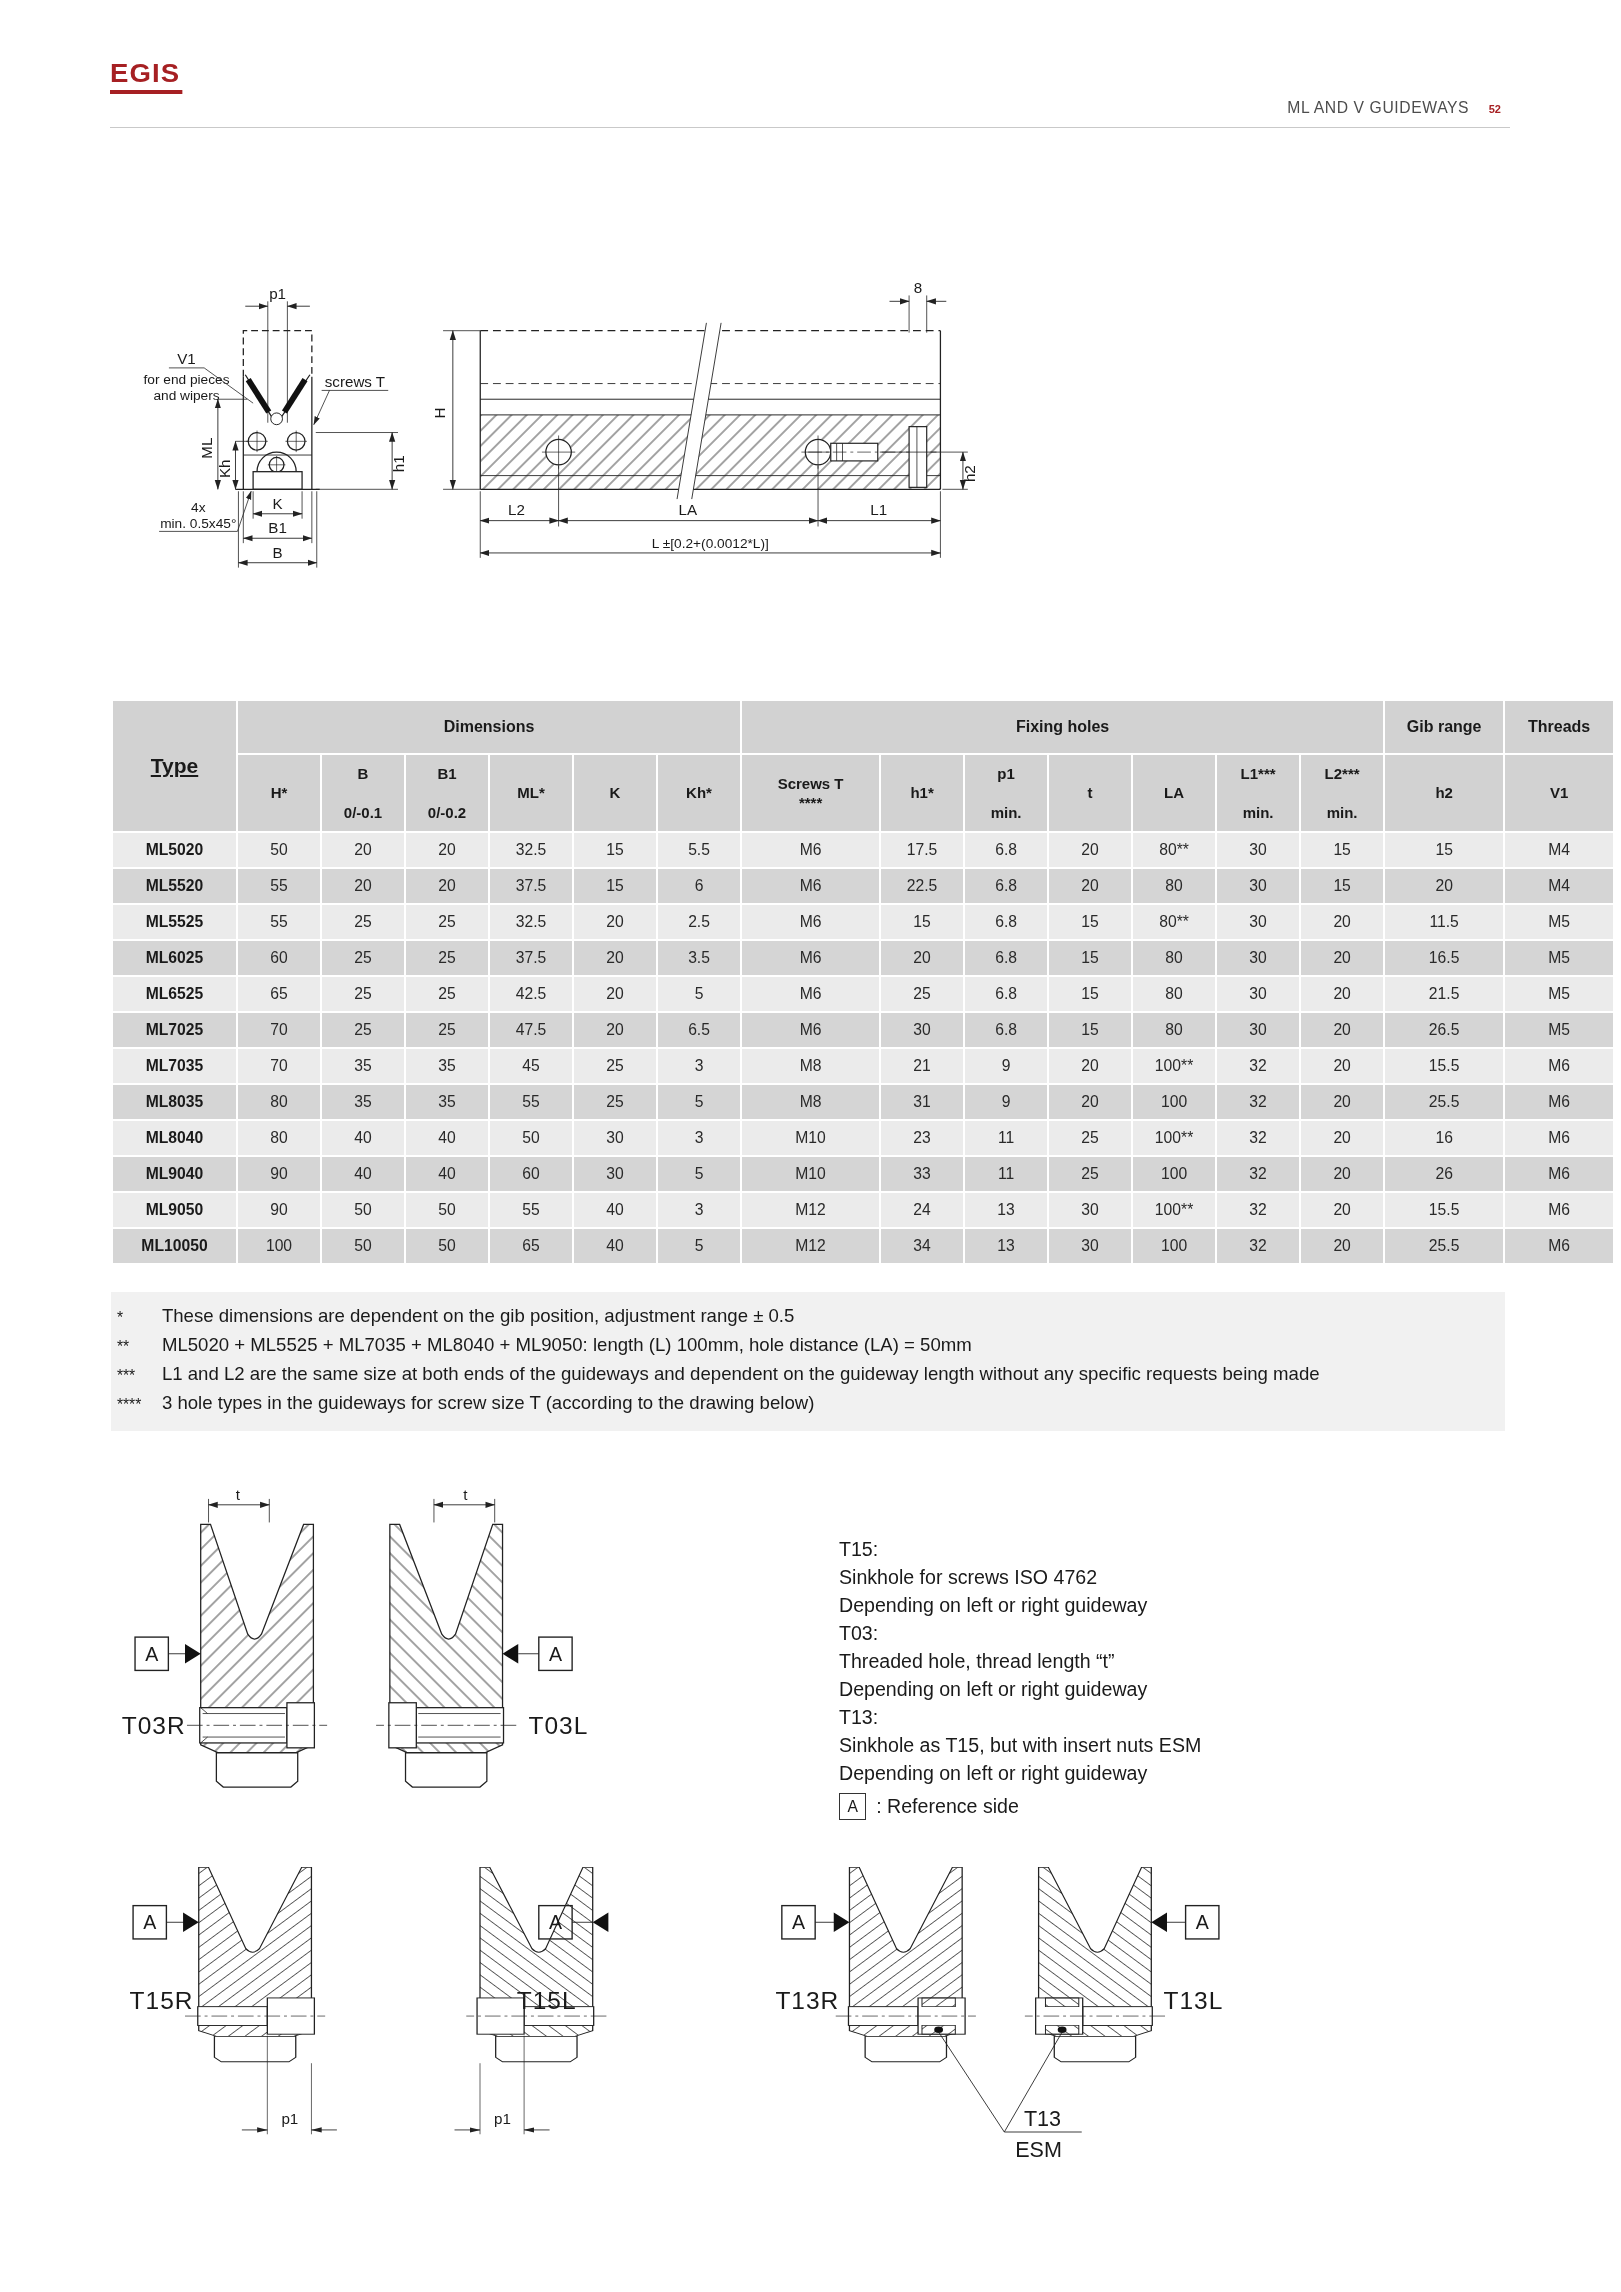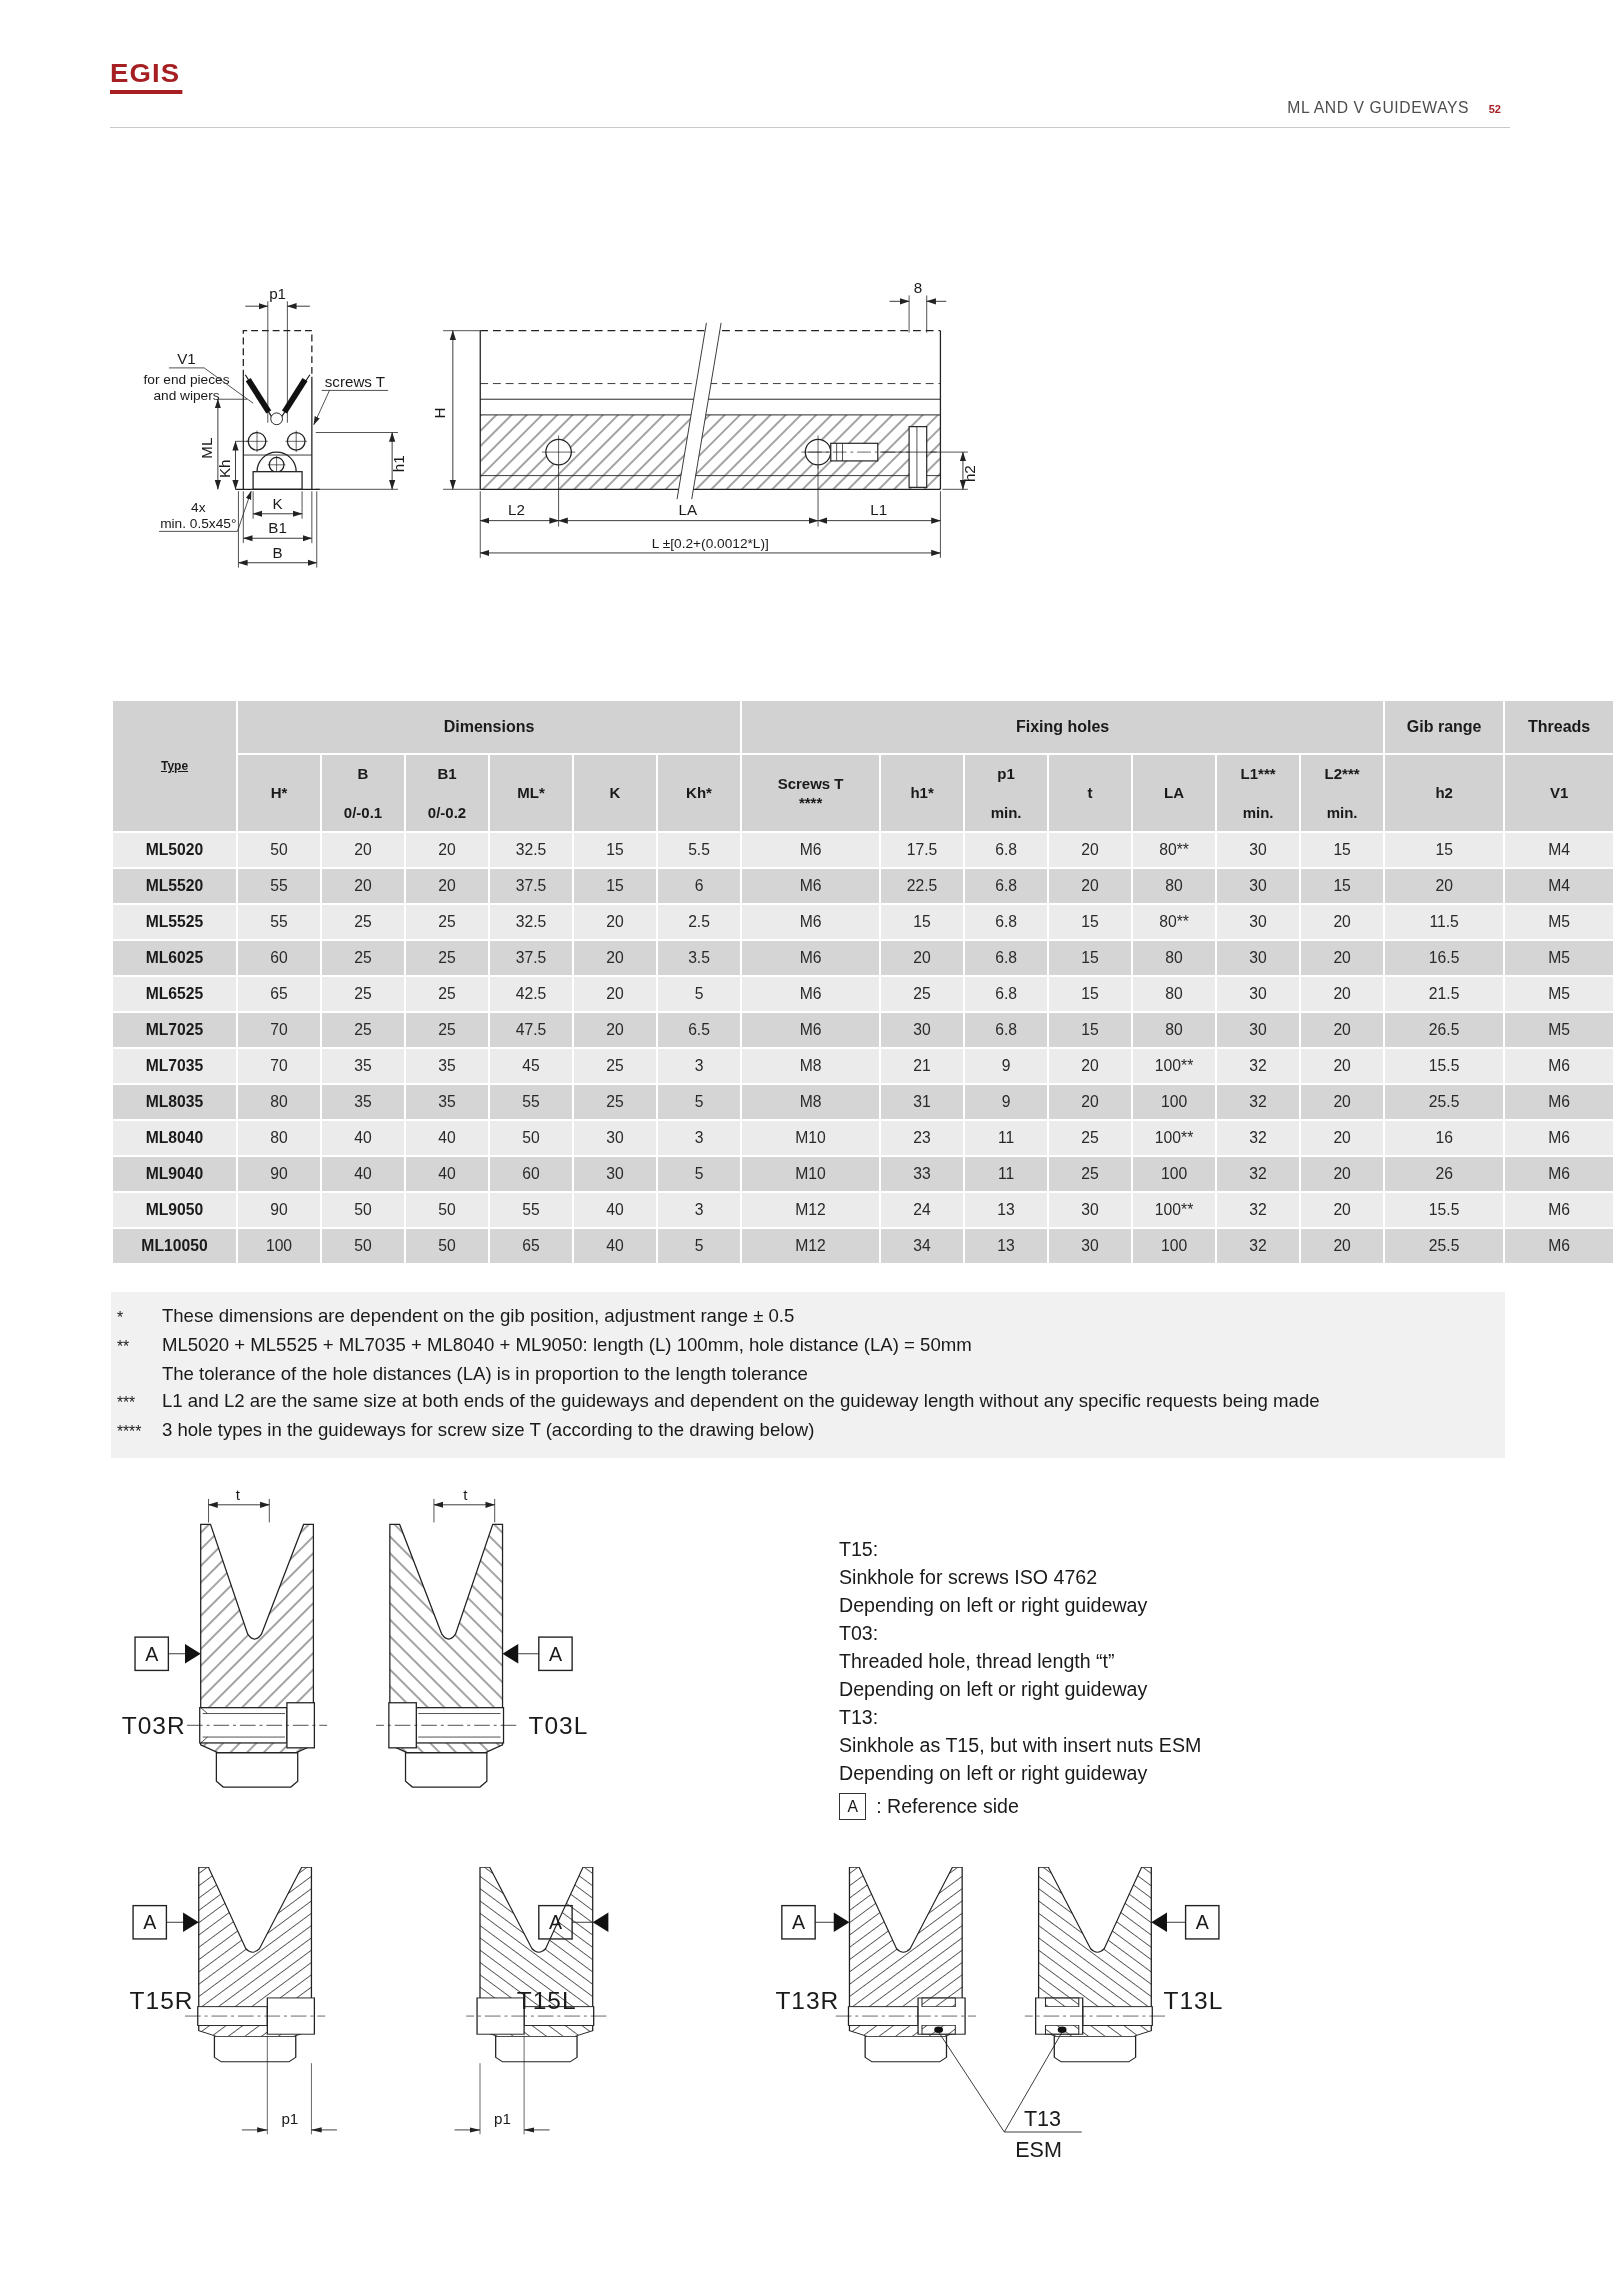"Type" th.typeh { font-size: 12px -> 21px }
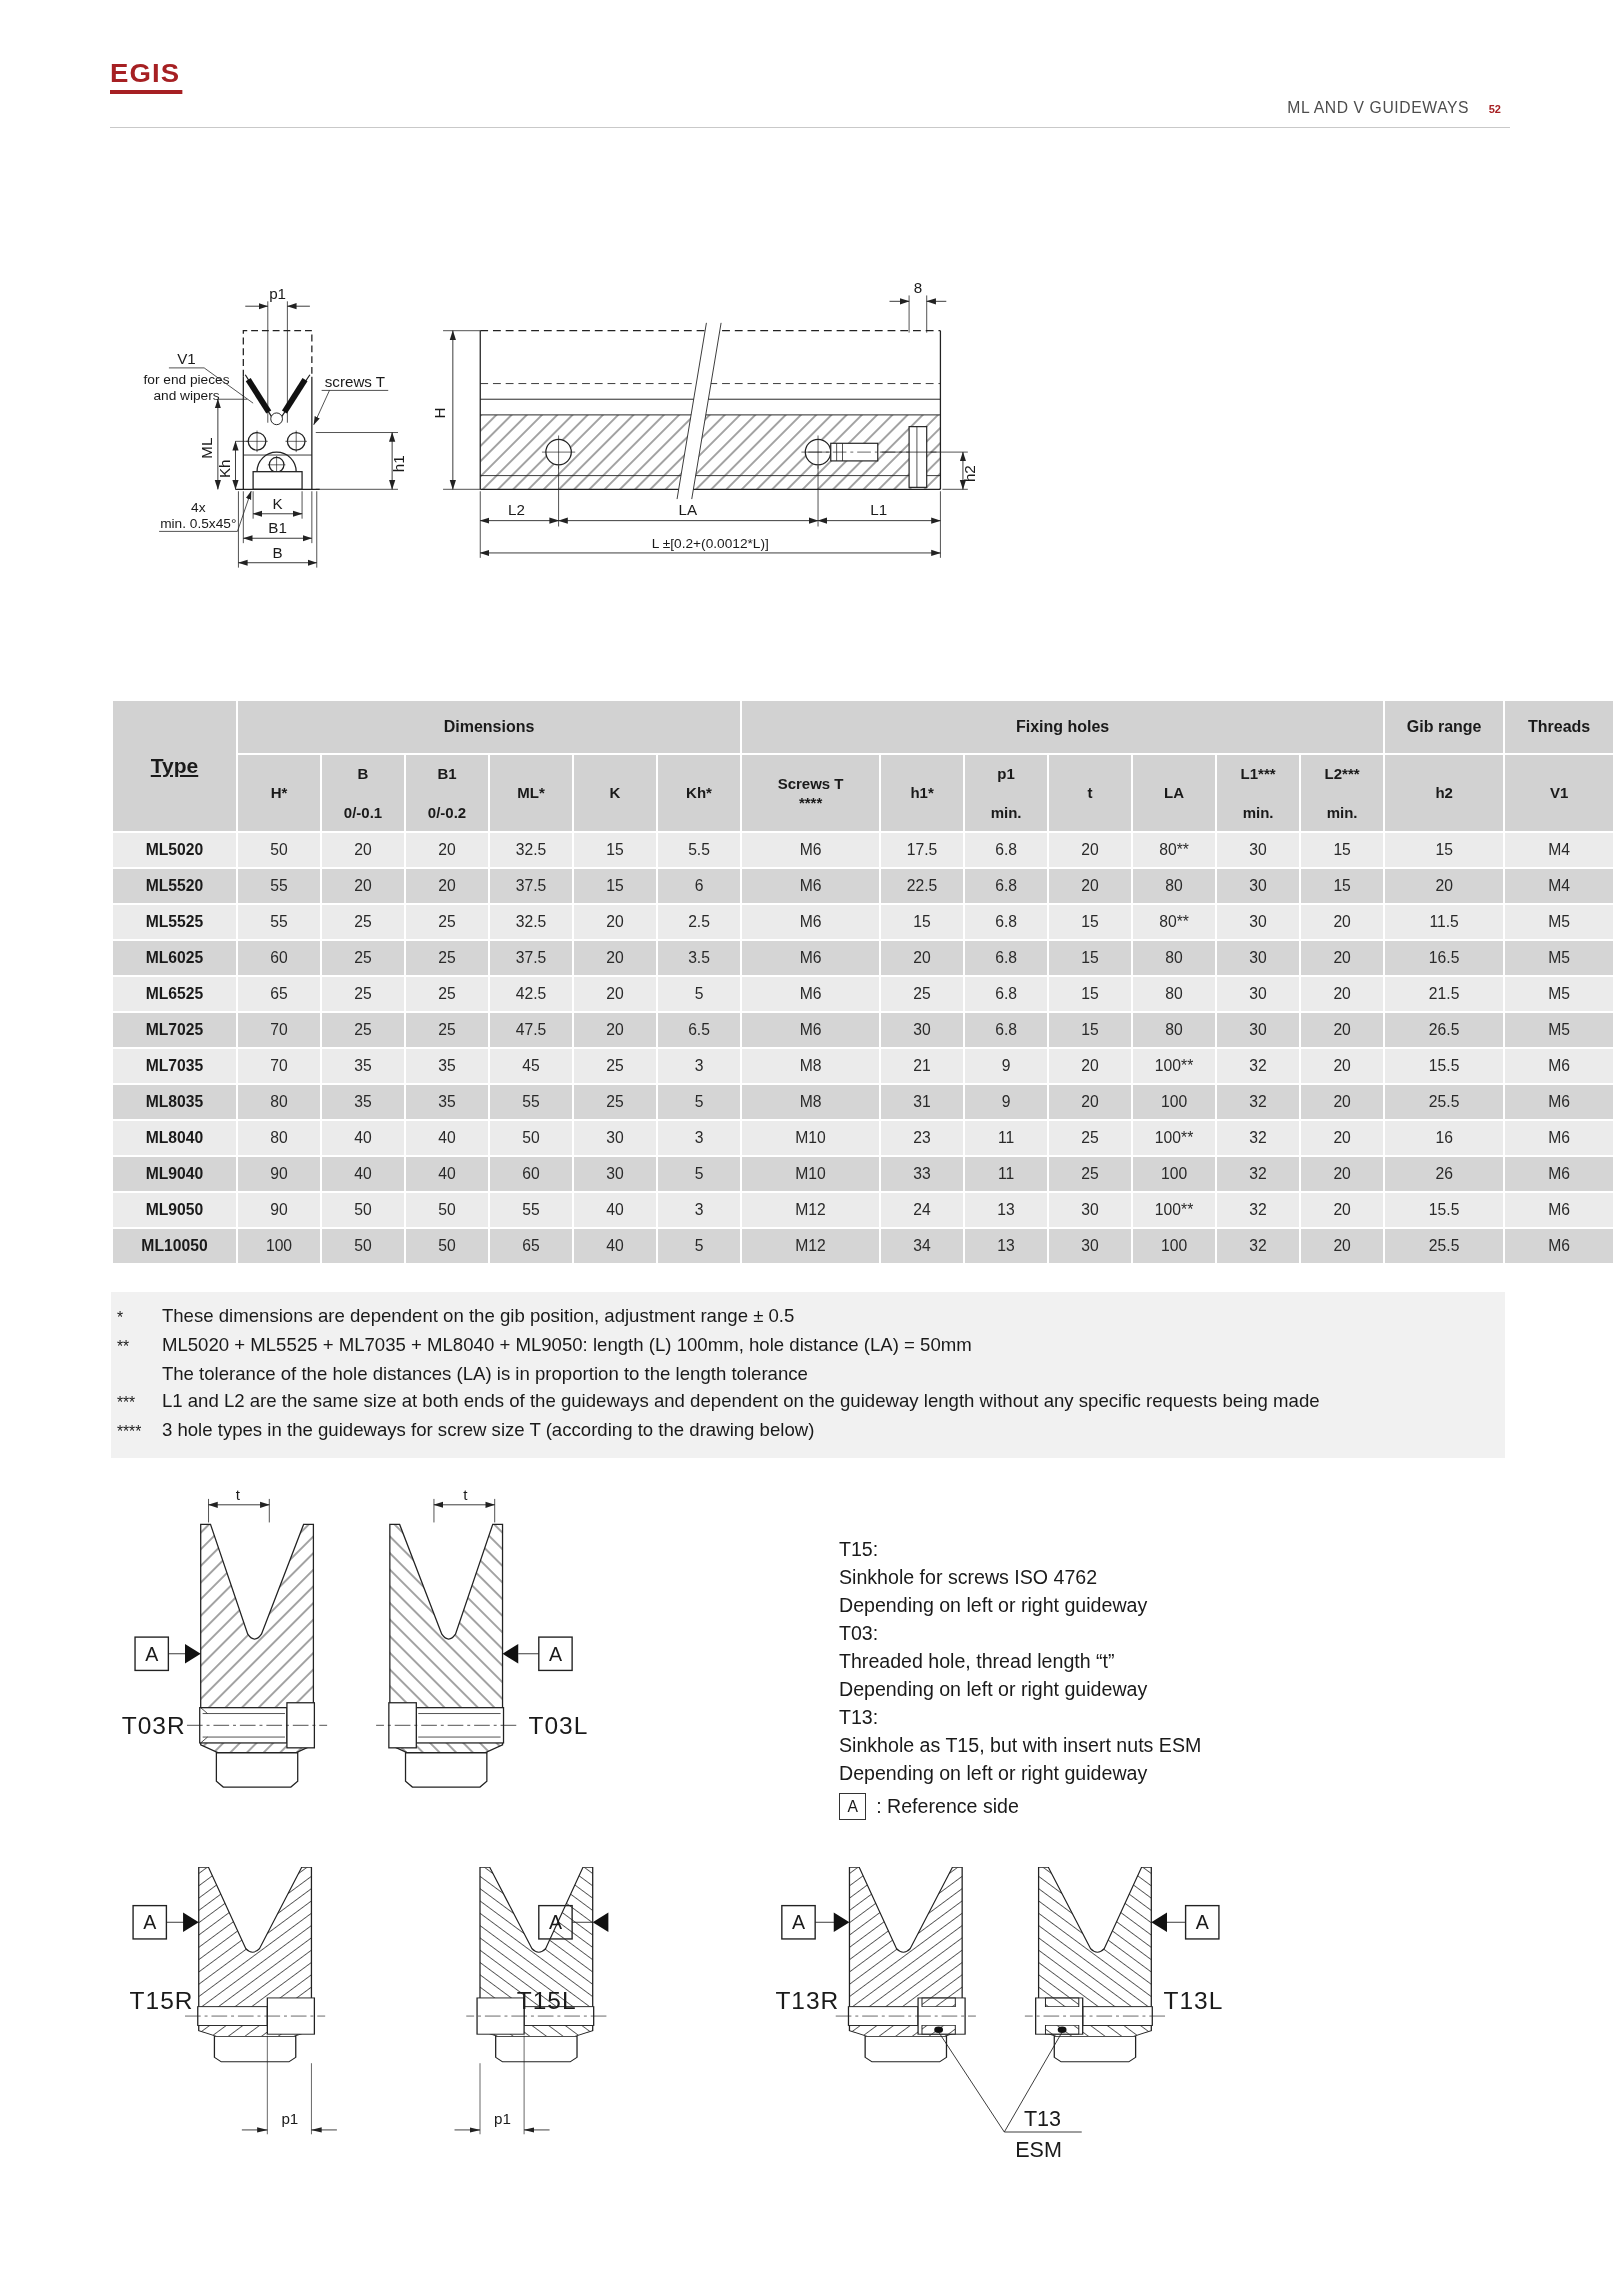"The tolerance of the hole" div.fn-row { html: <div> <span></span> <span>The tolerance of the hole distances (LA) is in proportion to the length tolerance</span> </div> -> none }
